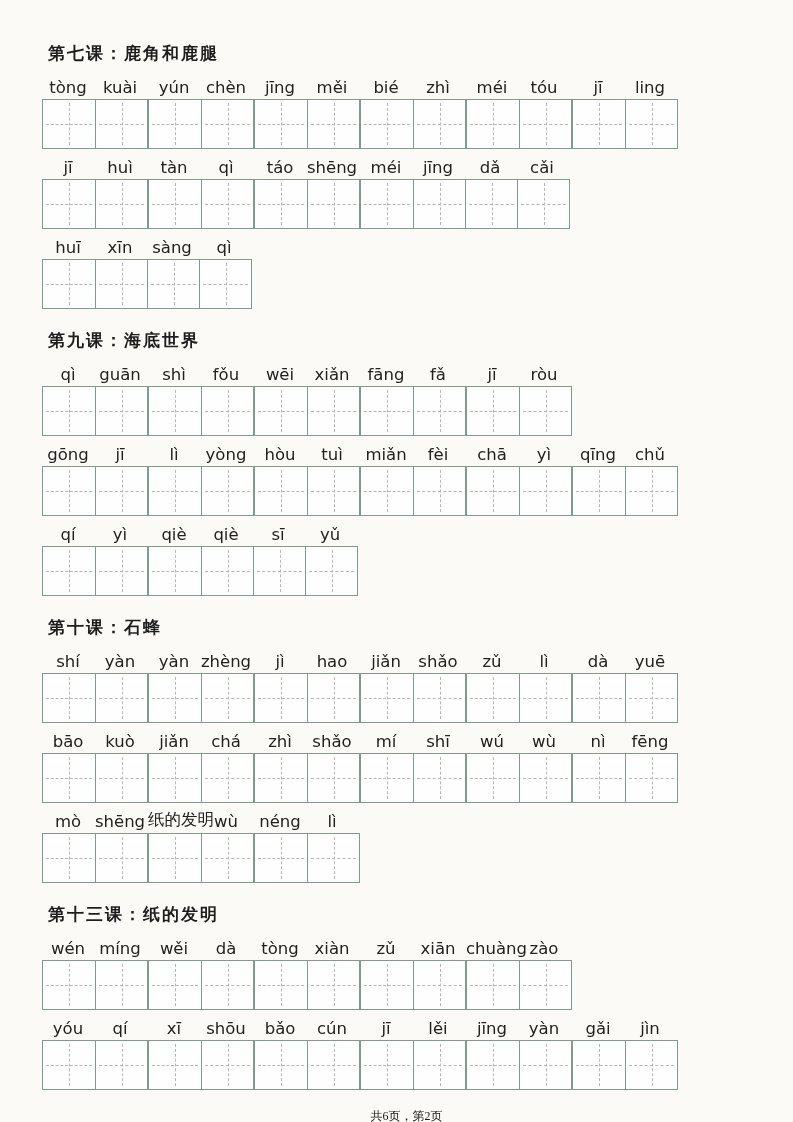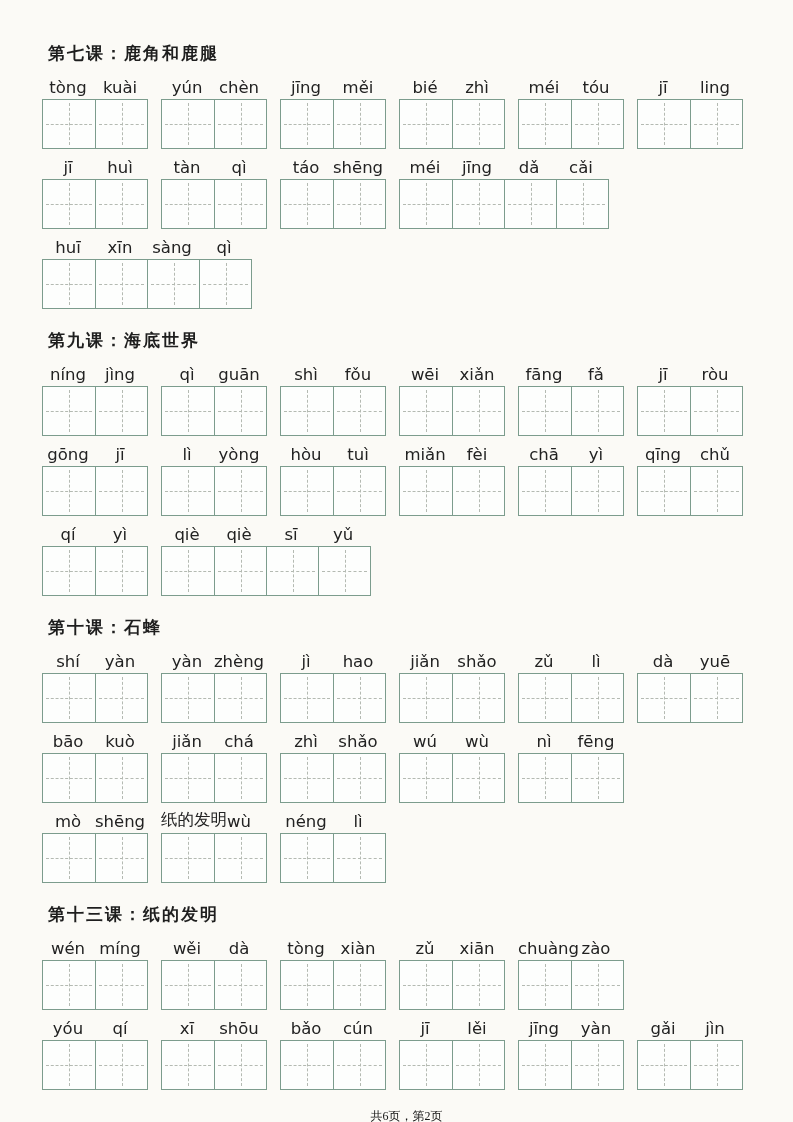"tòng" .word-row { gap: 13px -> 0 }
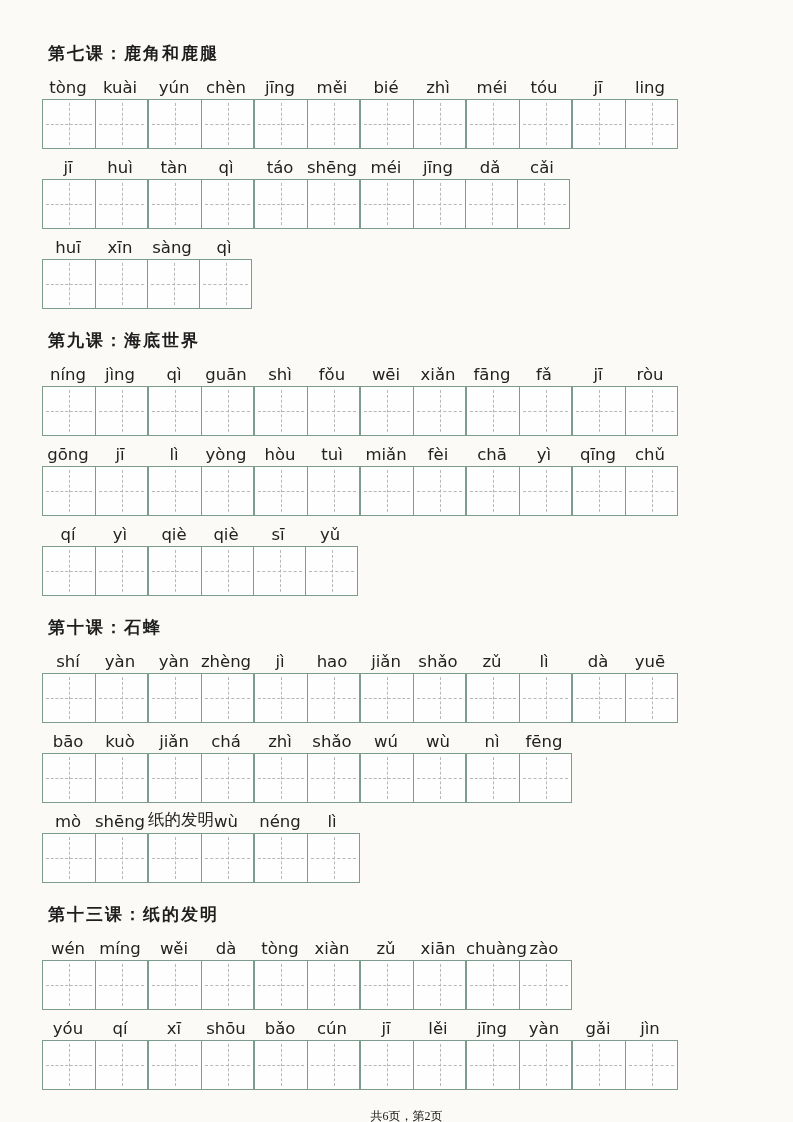"níng" div.word-group { html: <div> <div> <span>níng</span> <span>jìng</span> </div> <div> <div></div> <div></div> </div> </div> -> none }
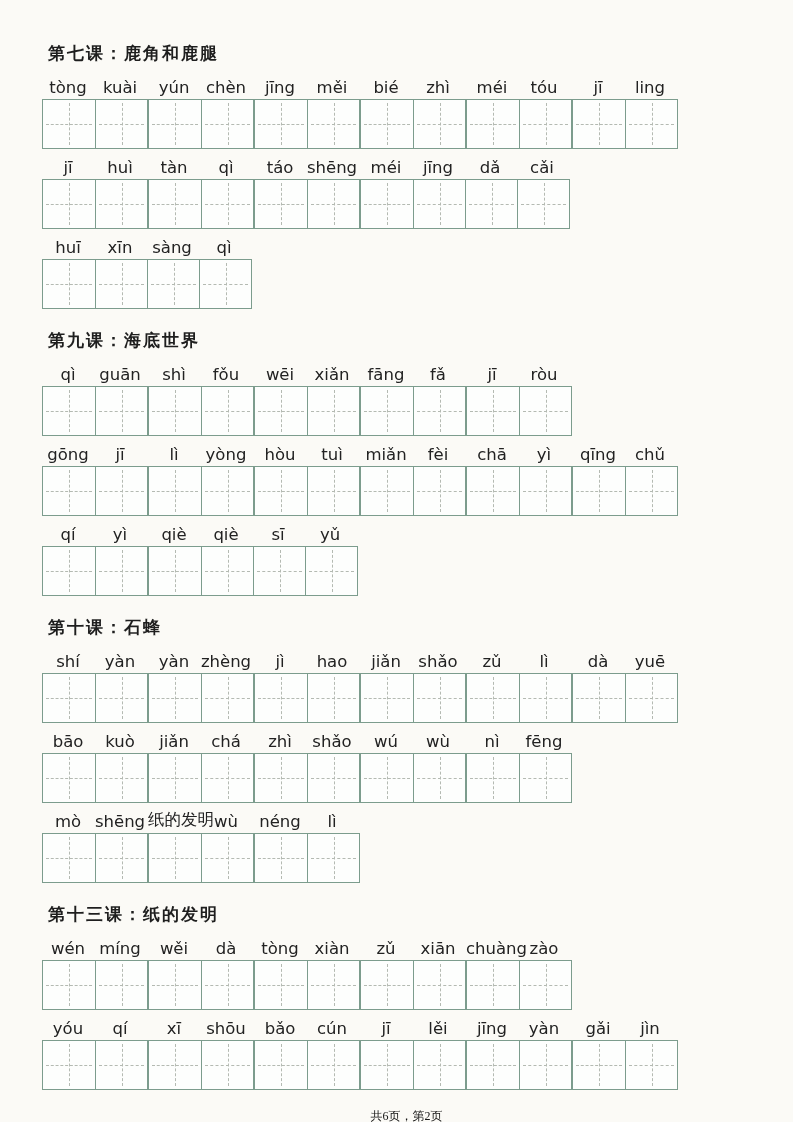"mí" div.word-group { html: none -> <div> <div> <span>mí</span> <span>shī</span> </div> <div> <div></div> <div></div> </div> </div> }
